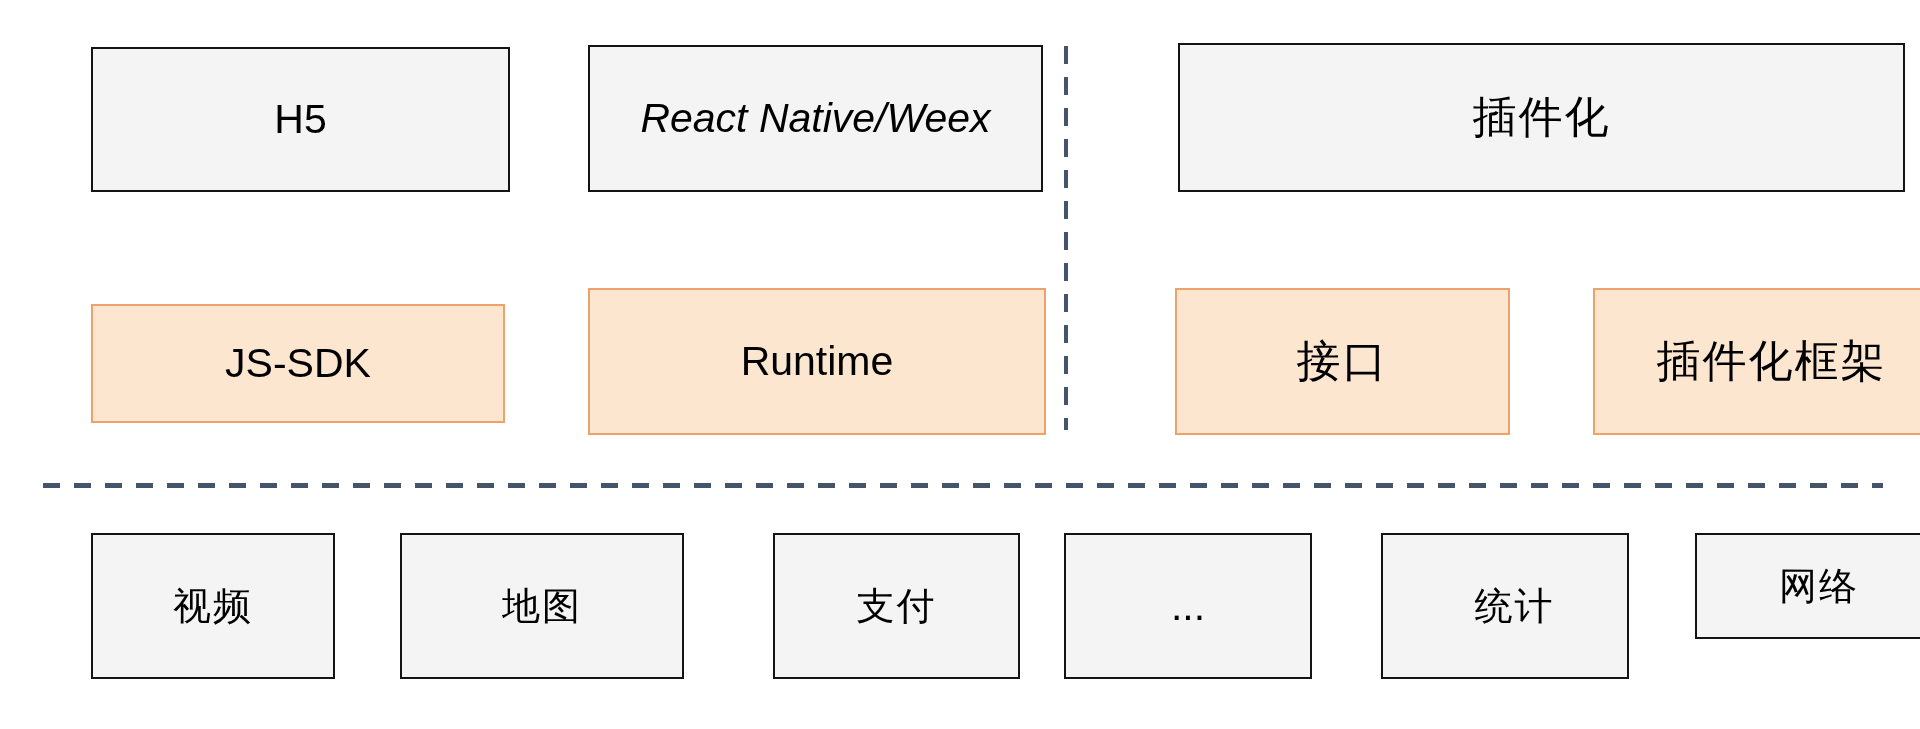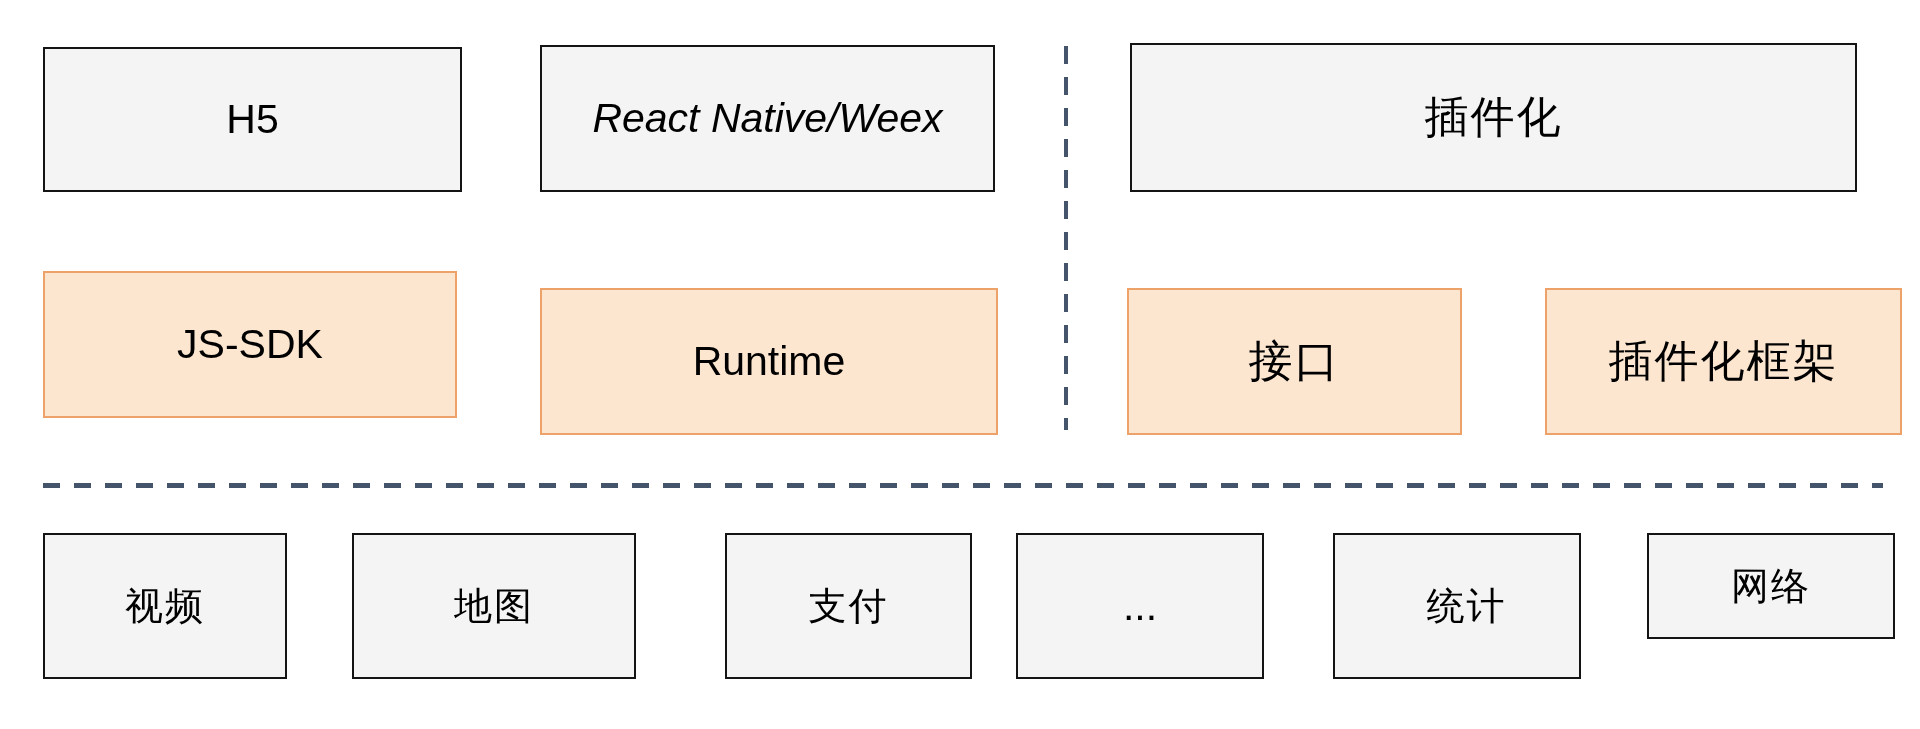"H5" .box { margin-left: none -> 48px }
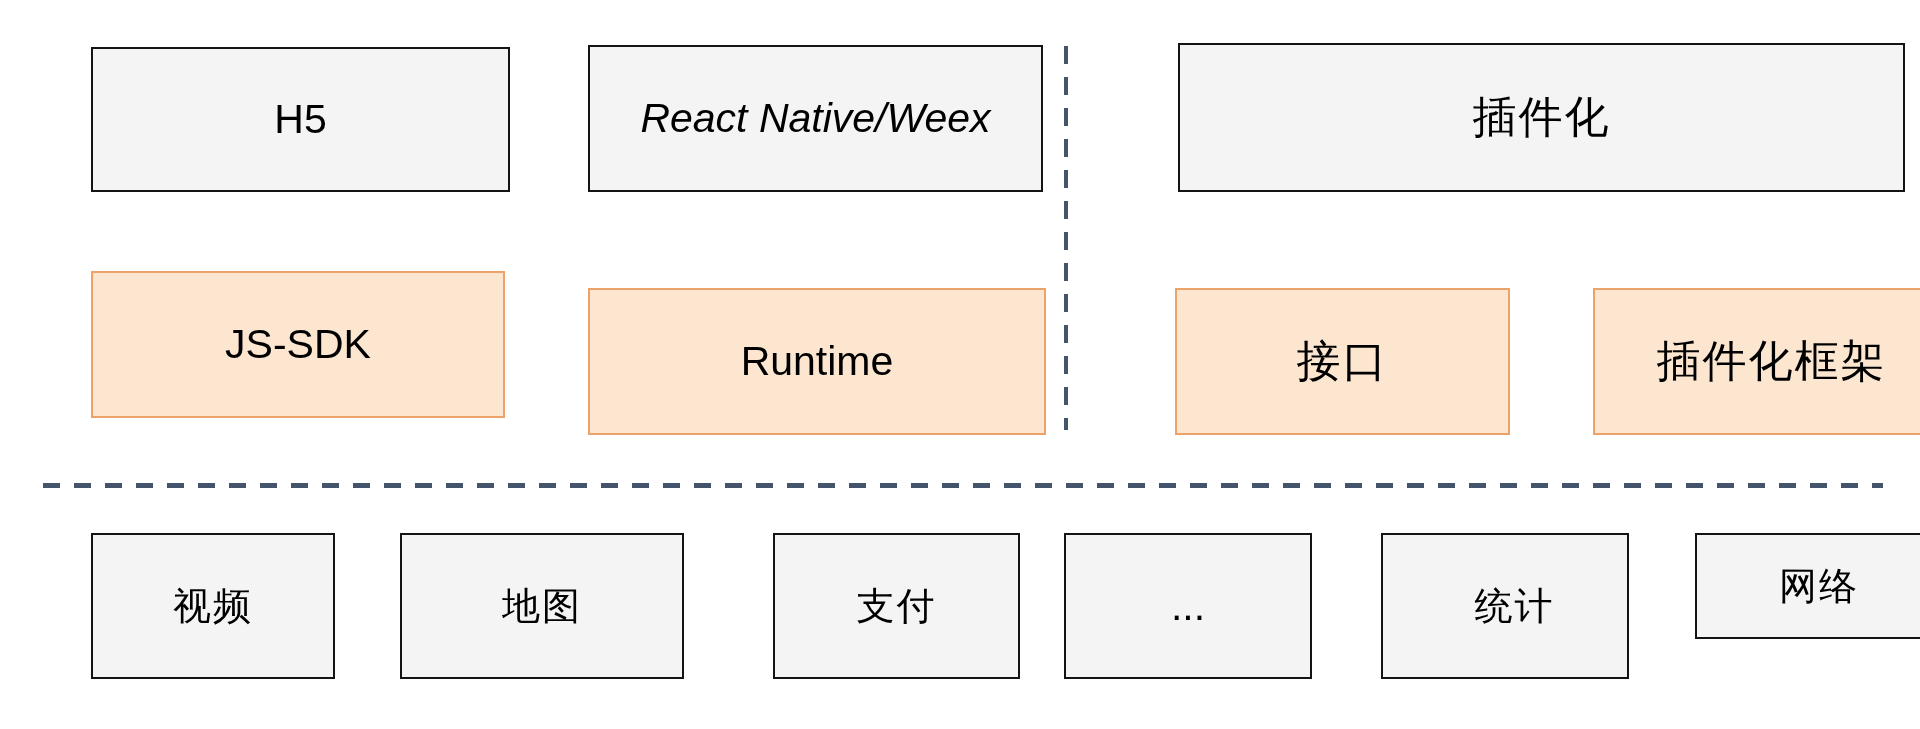"JS-SDK" .b-jssdk { height: 147px -> 119px; top: 271px -> 304px }
